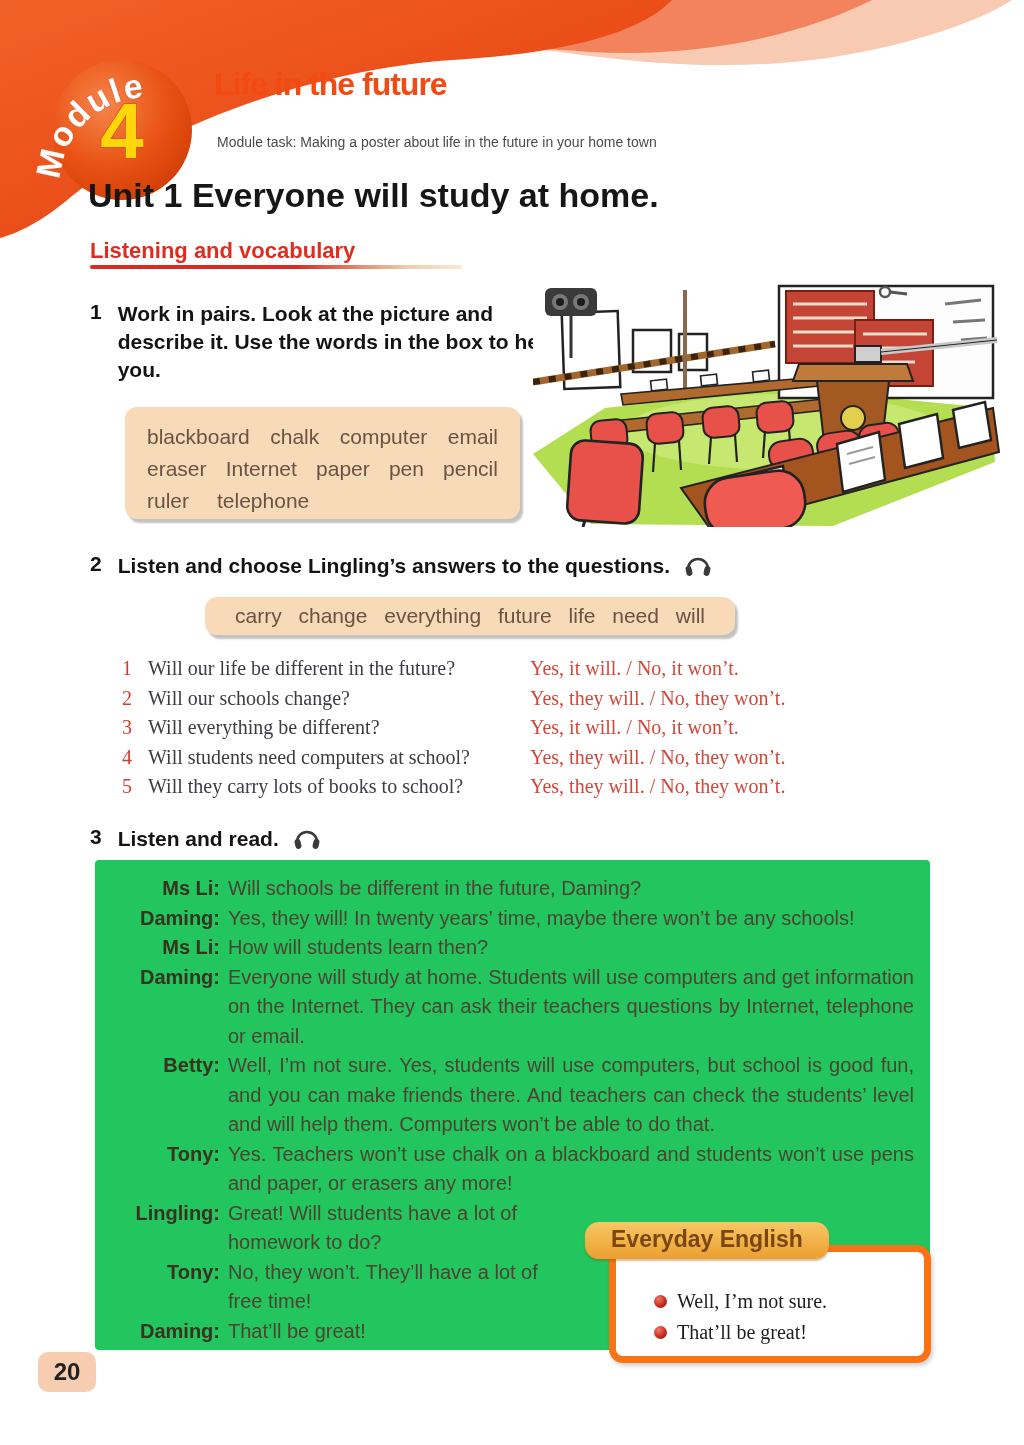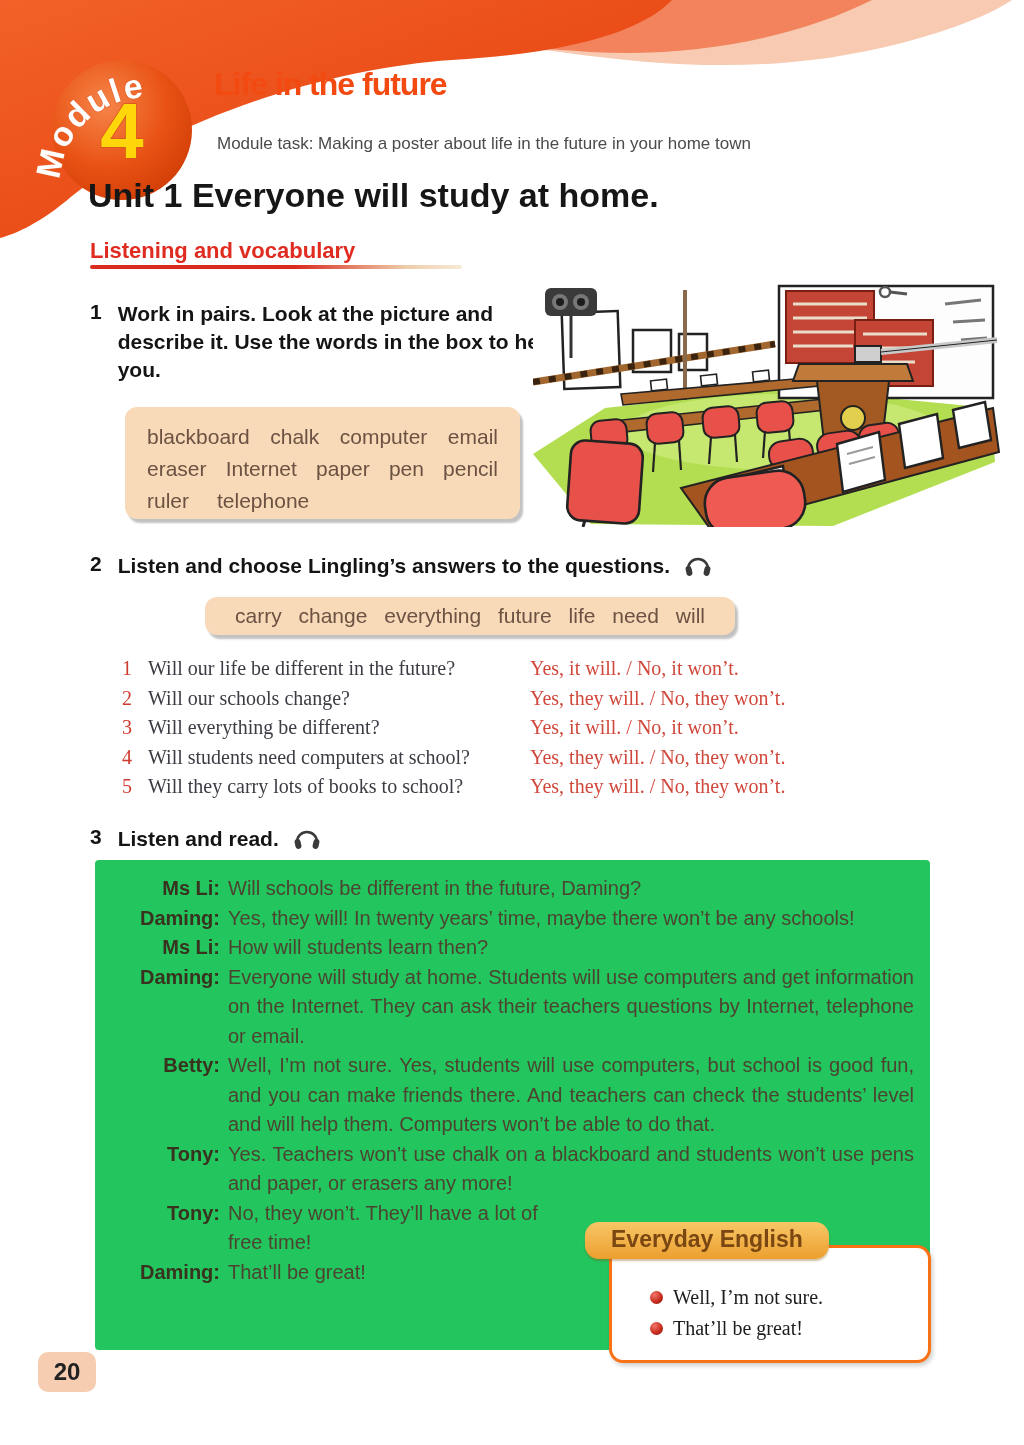"Module task: Making a poster" .module-task { font-size: 17px -> 14px }
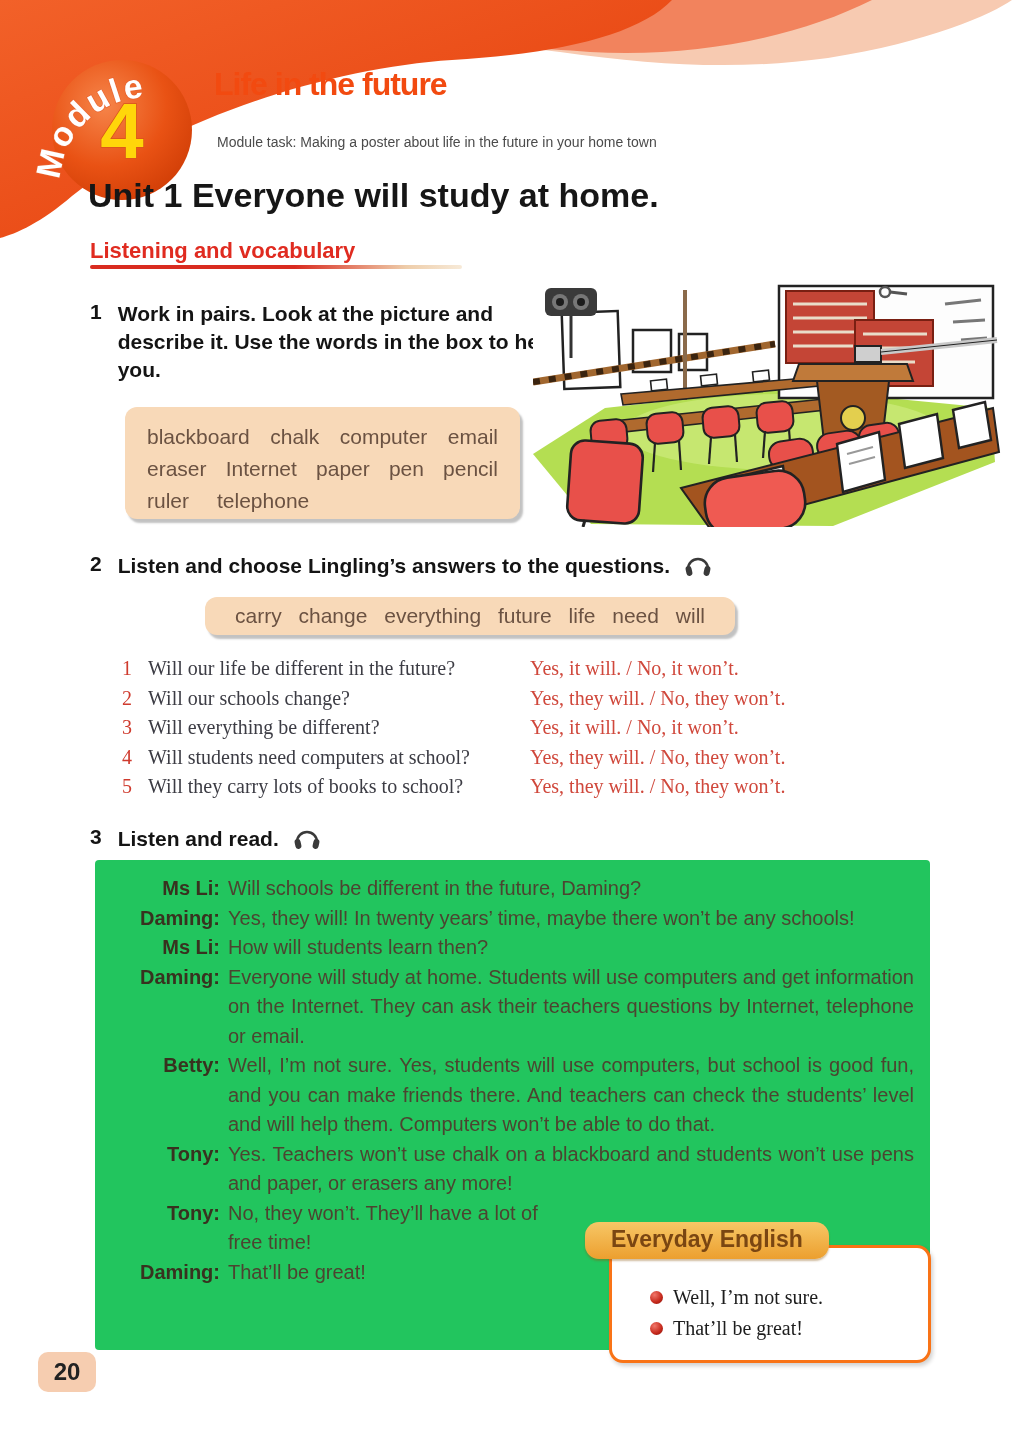"Lingling:" div.turn { html: none -> <div> <span>Lingling:</span> <span>Great! Will students have a lot of homework to do?</span> </div> }
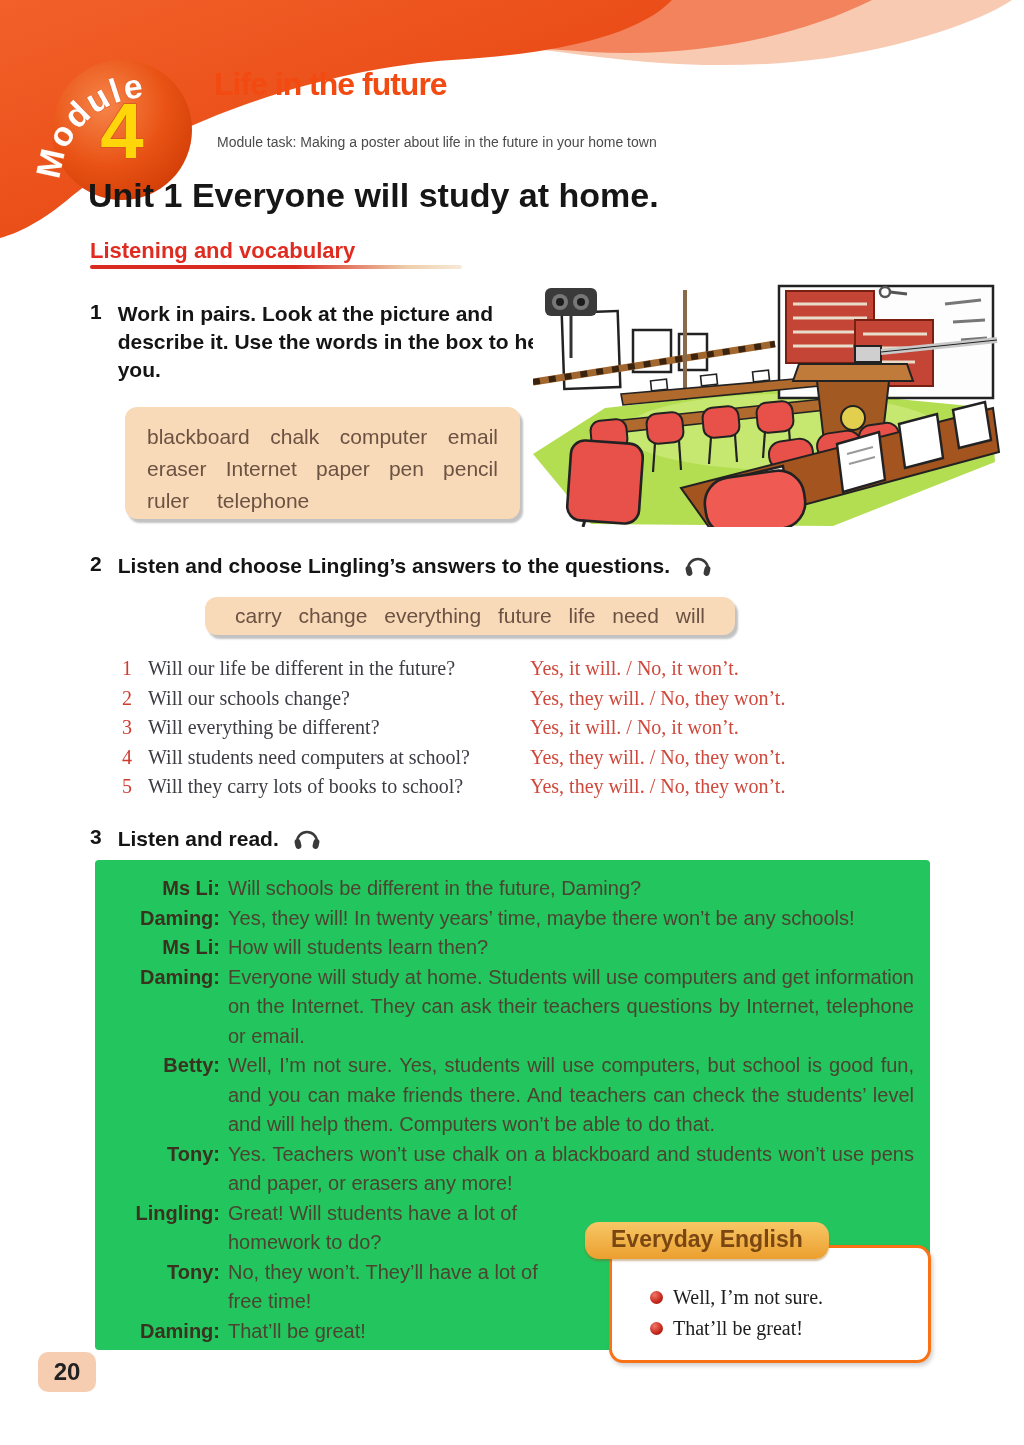"Well, I’m not sure." .ee-panel { border: 3px solid #f97316 -> 7px solid #f97316 }
